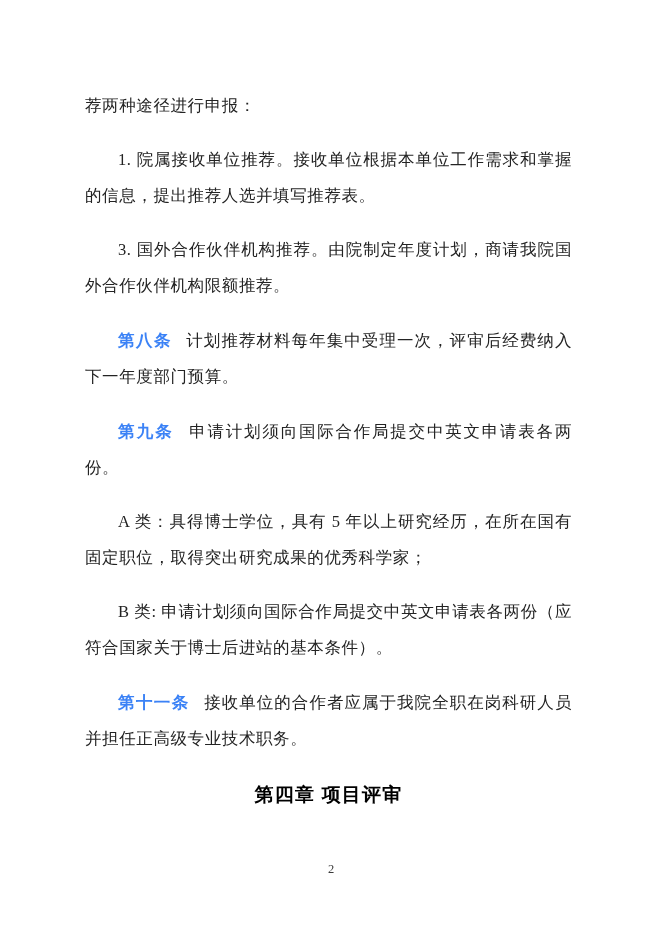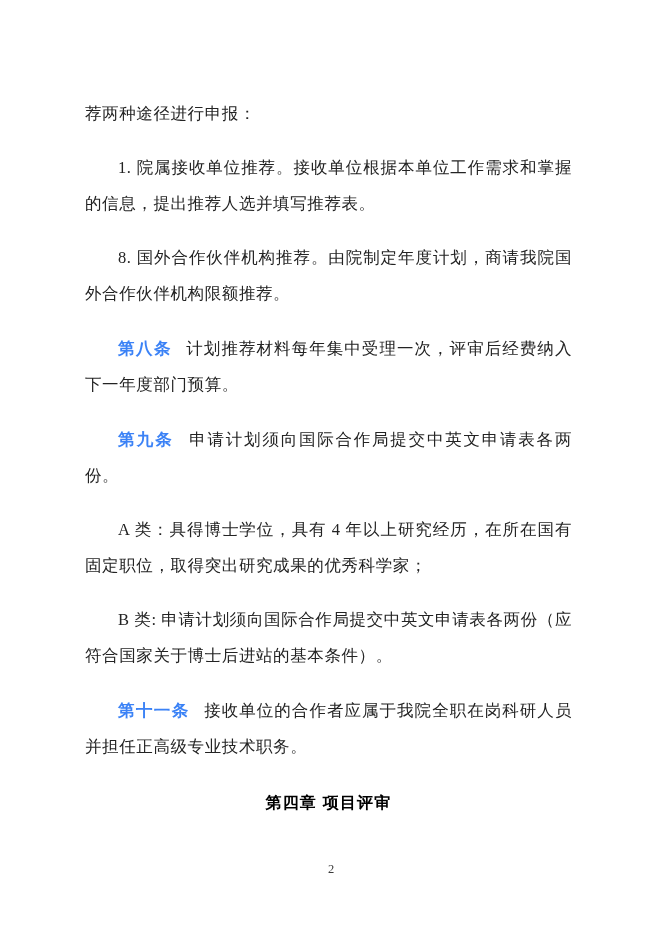"荐两种途径进行申报：" .para { margin: 12px 0 0 0 -> 4px 0 0 0 }
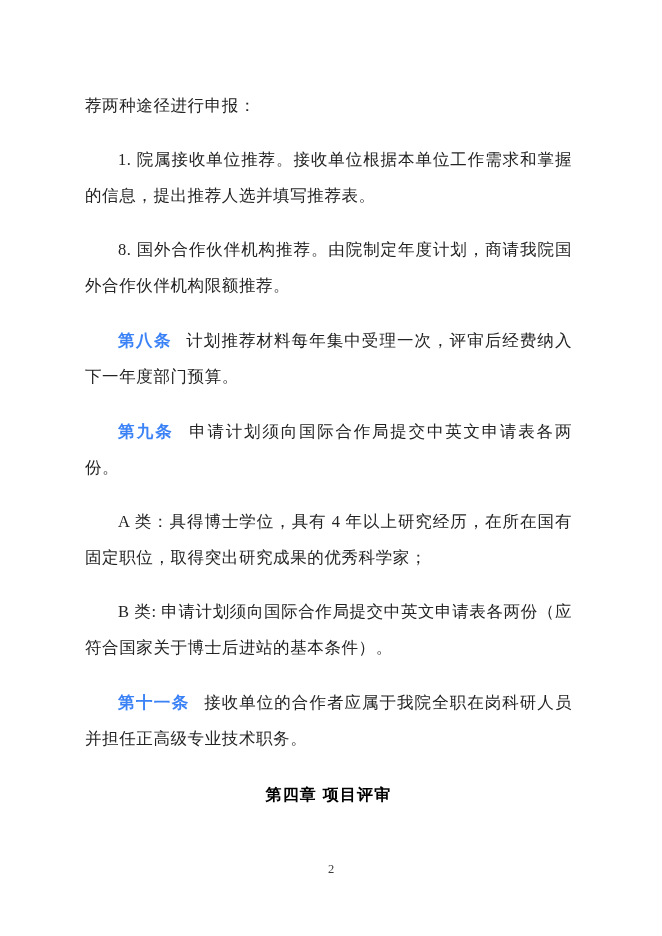"8. 国外合作伙伴机构推荐。由院制定年度计划，商请我院国外合作伙伴机构限额推荐。" p.para { text: 8 -> 3 }
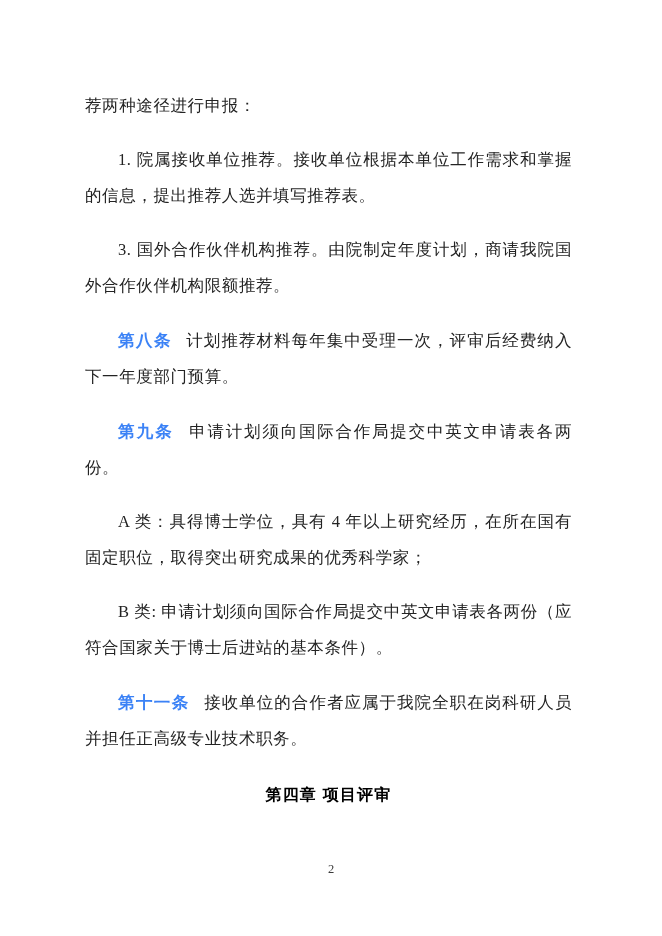"A 类：具得博士学位，具有 4" p.para { text: 4 -> 5 }
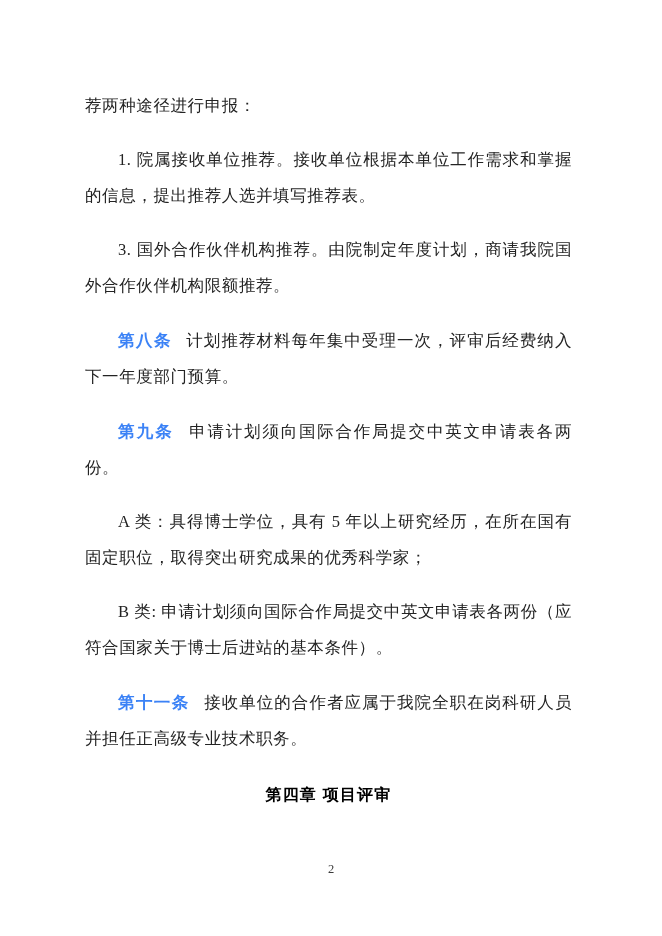"第四章 项目评审" .chapter { font-size: 16px -> 19px }
